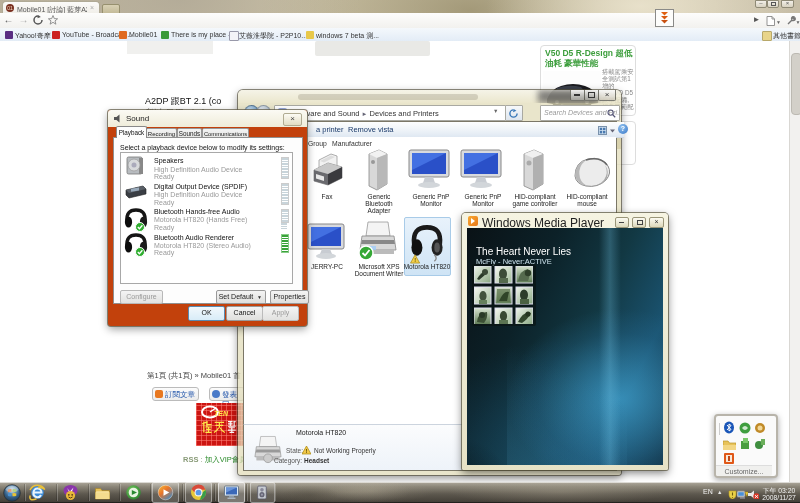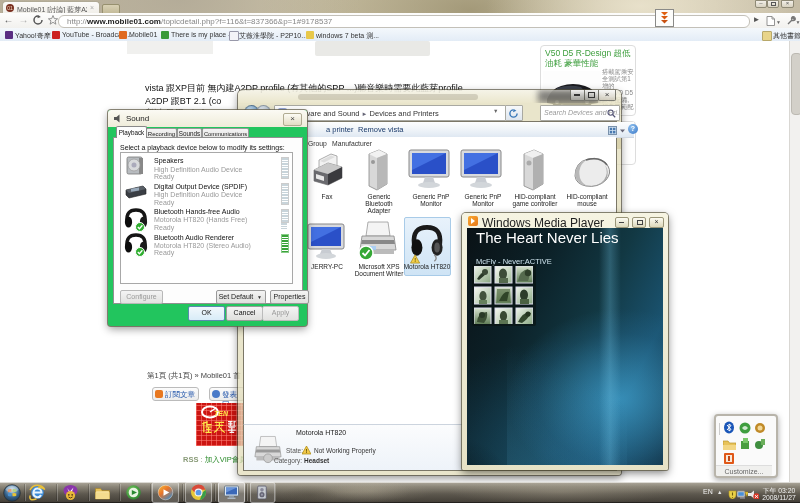"http://www.mobile01.com/topicdetail.php?" div.abs { html: <div> <div>http://<b>www.mobile01.com</b>/topicdetail.php?f=116&amp;t=837366&amp;p=1#9178537</div> </div> -> none }
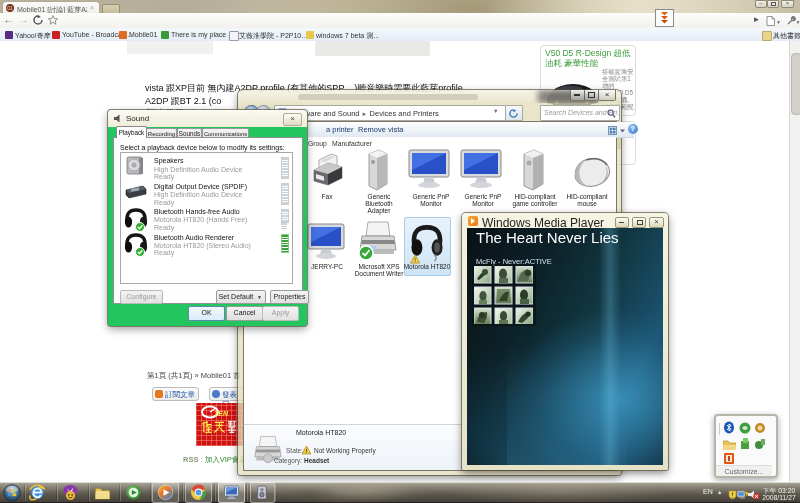"V50 D5 R-Design 超低油耗 豪華性能" div.abs { font-weight: normal -> bold }
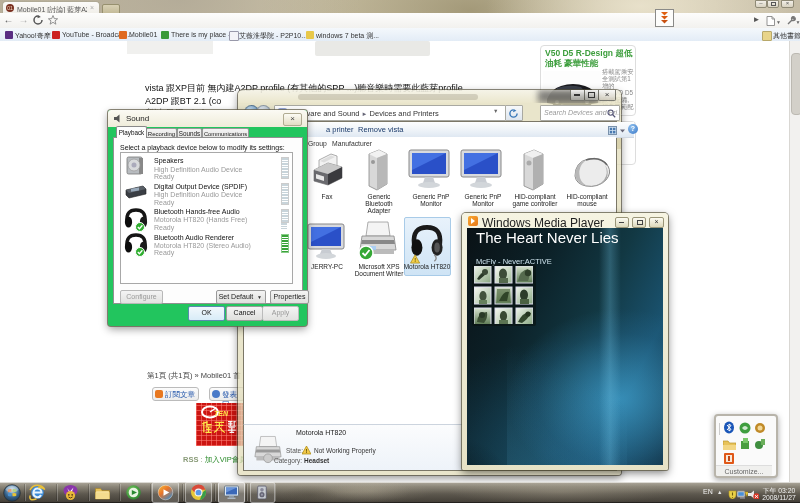"vista 跟XP目前 無內建A2DP profile (有其他的SPP" div.abs { html: <div>vista 跟XP目前 無內建A2DP profile (有其他的SPP ...)聽音樂時需要此藍芽profile</div> -> none }
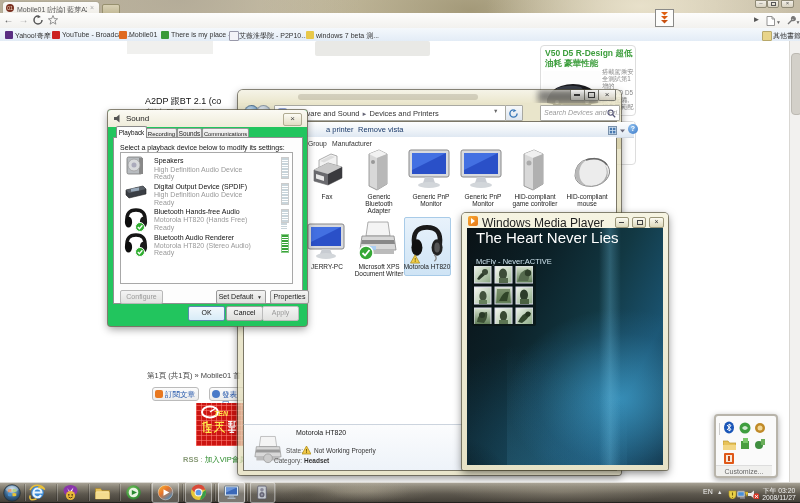"Sound" div.abs { background: #22c55e -> #c2410c }
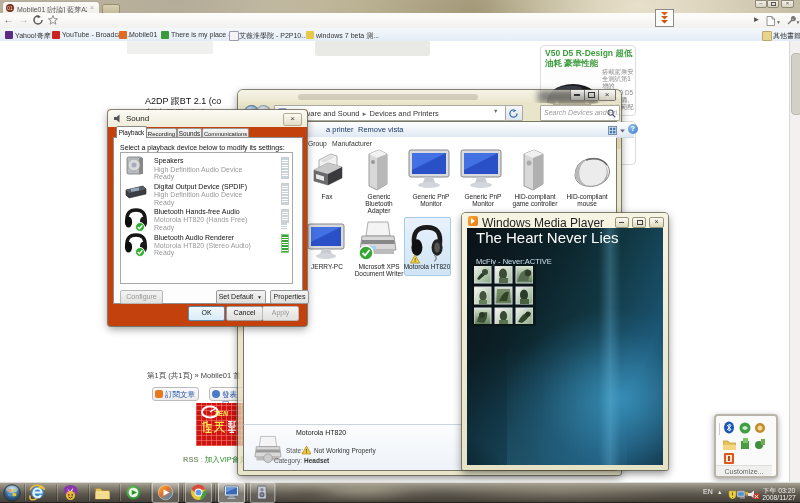"a printer" div.abs { left: 18px -> 8px }
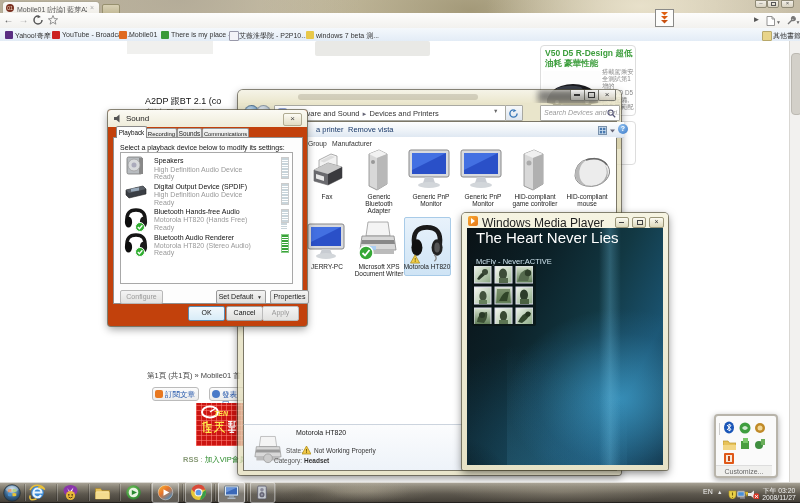"The Heart Never Lies" div.abs { font-size: 15px -> 10px; top: 1px -> 18px }
